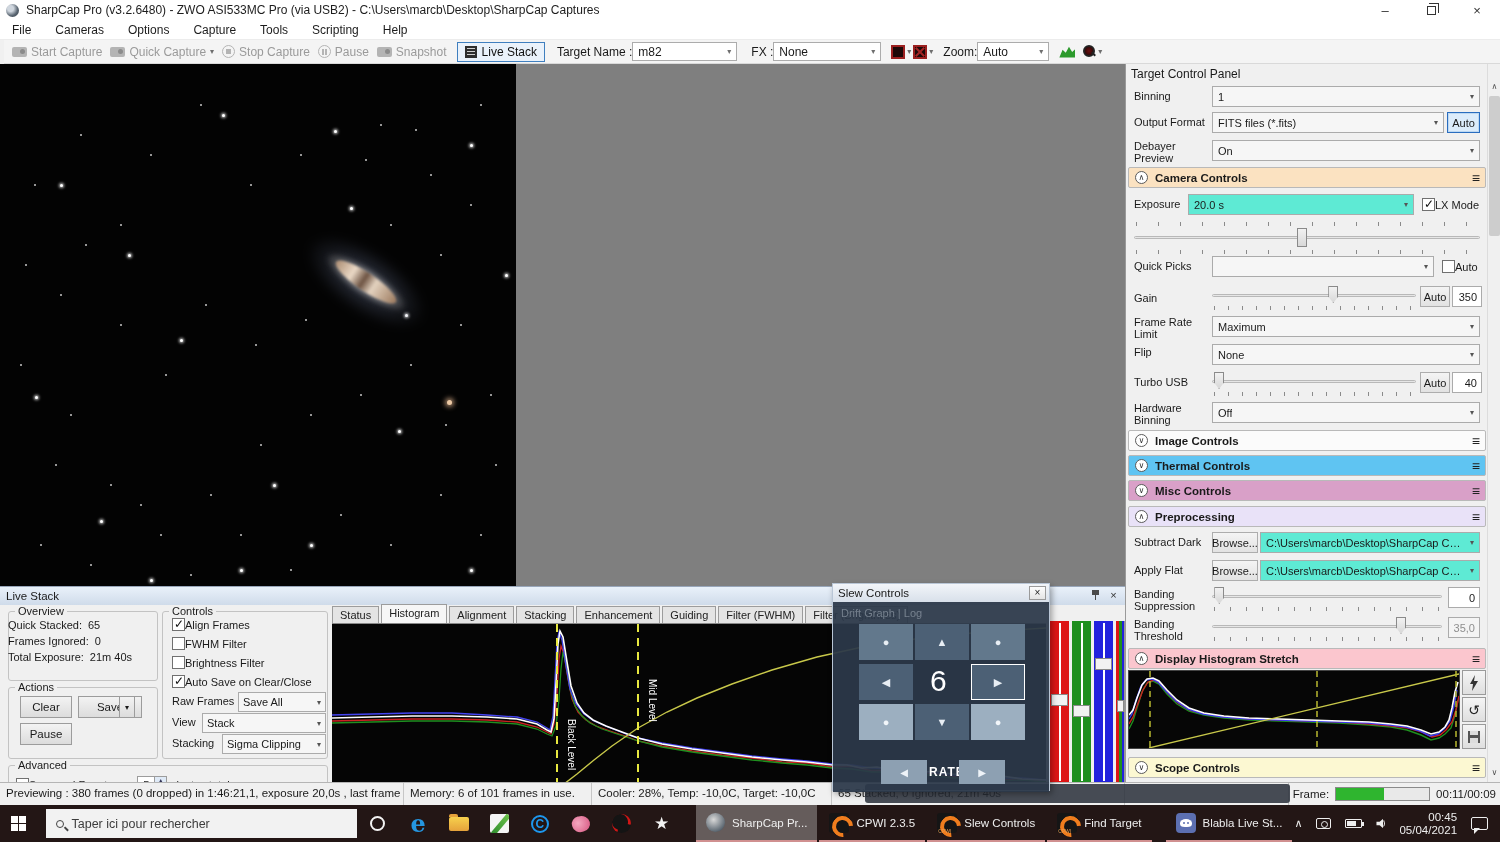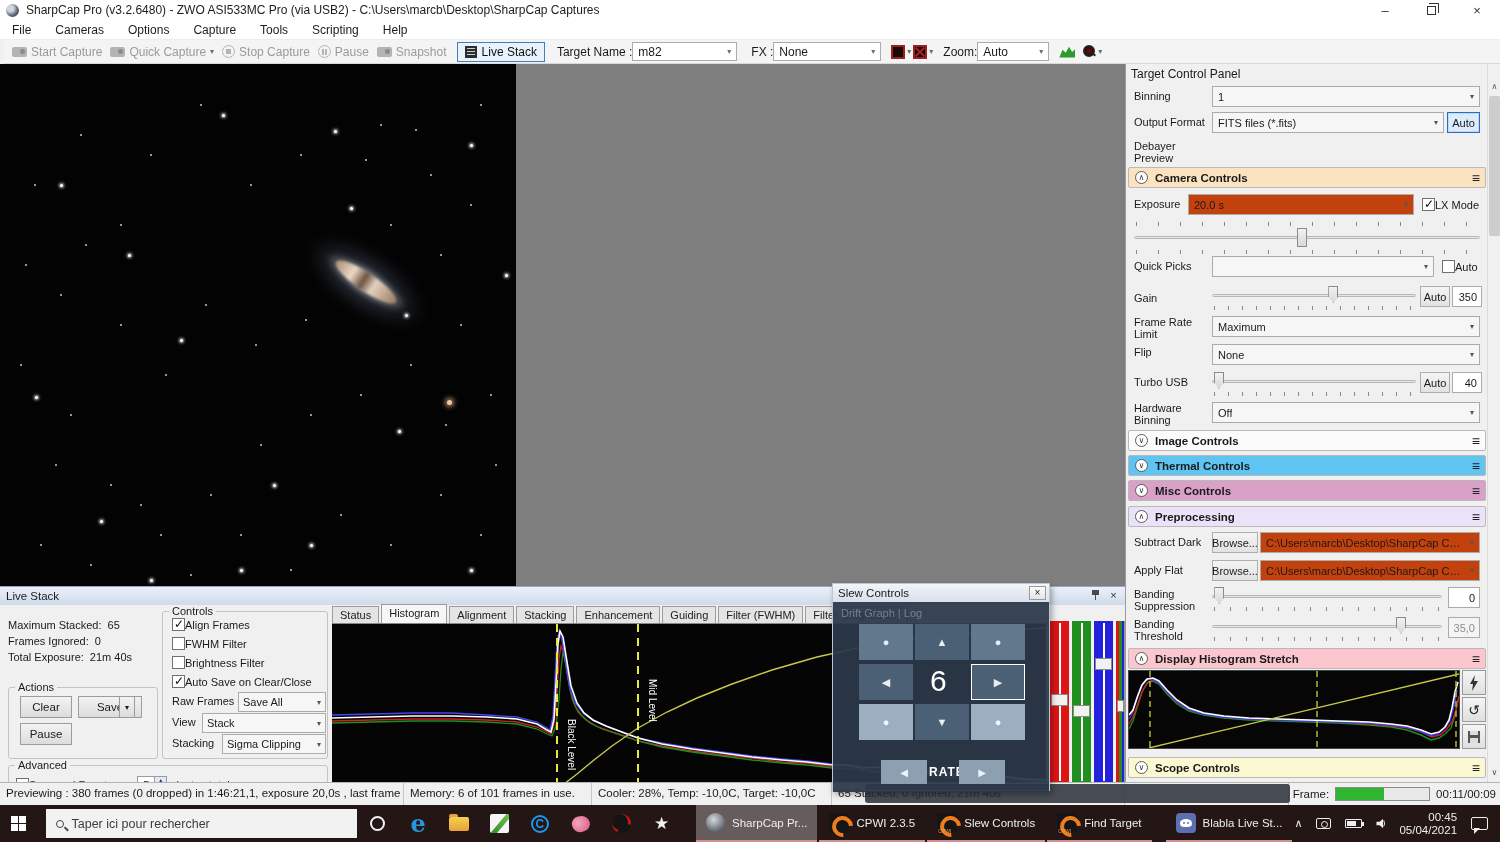"On" div.combo { html: none -> <div> <span>On</span> </div> }
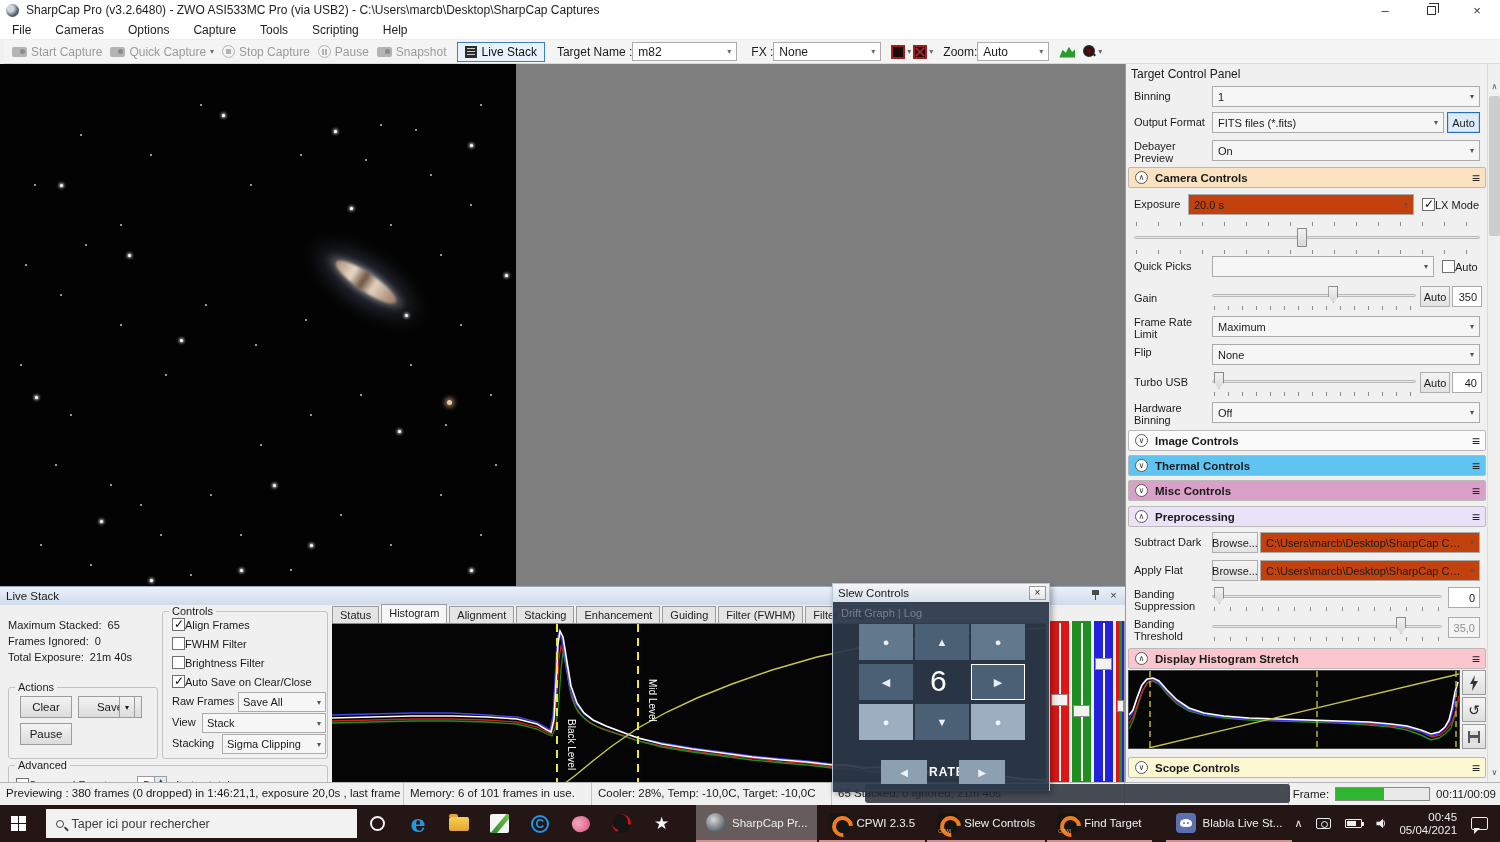"20.0 s" .combo.white { background: #c2410c -> #5eead4 }
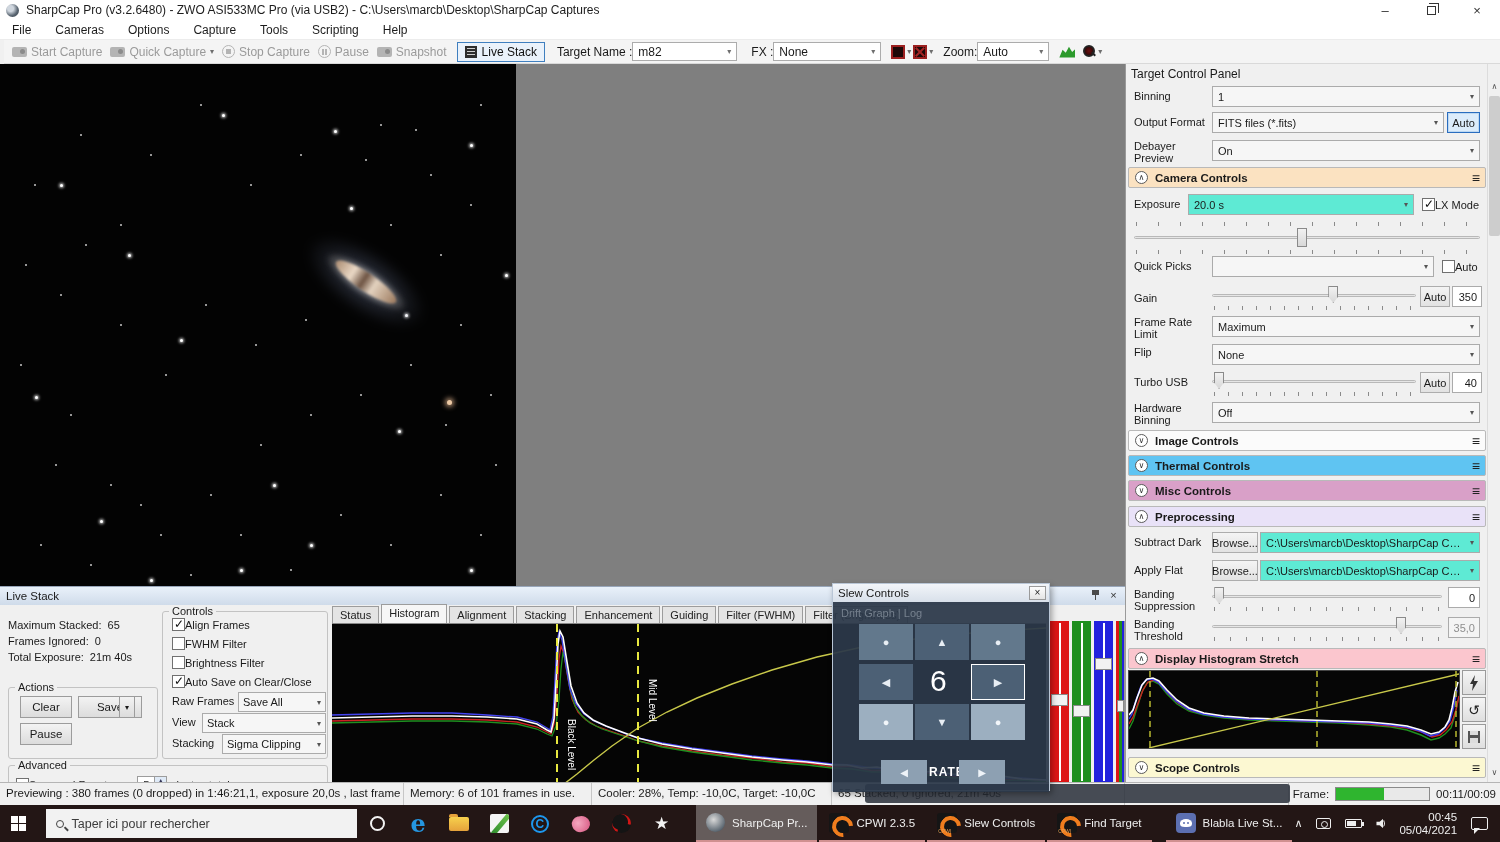"Overview" div.fieldset { html: none -> <div> <span>Overview</span> </div> }
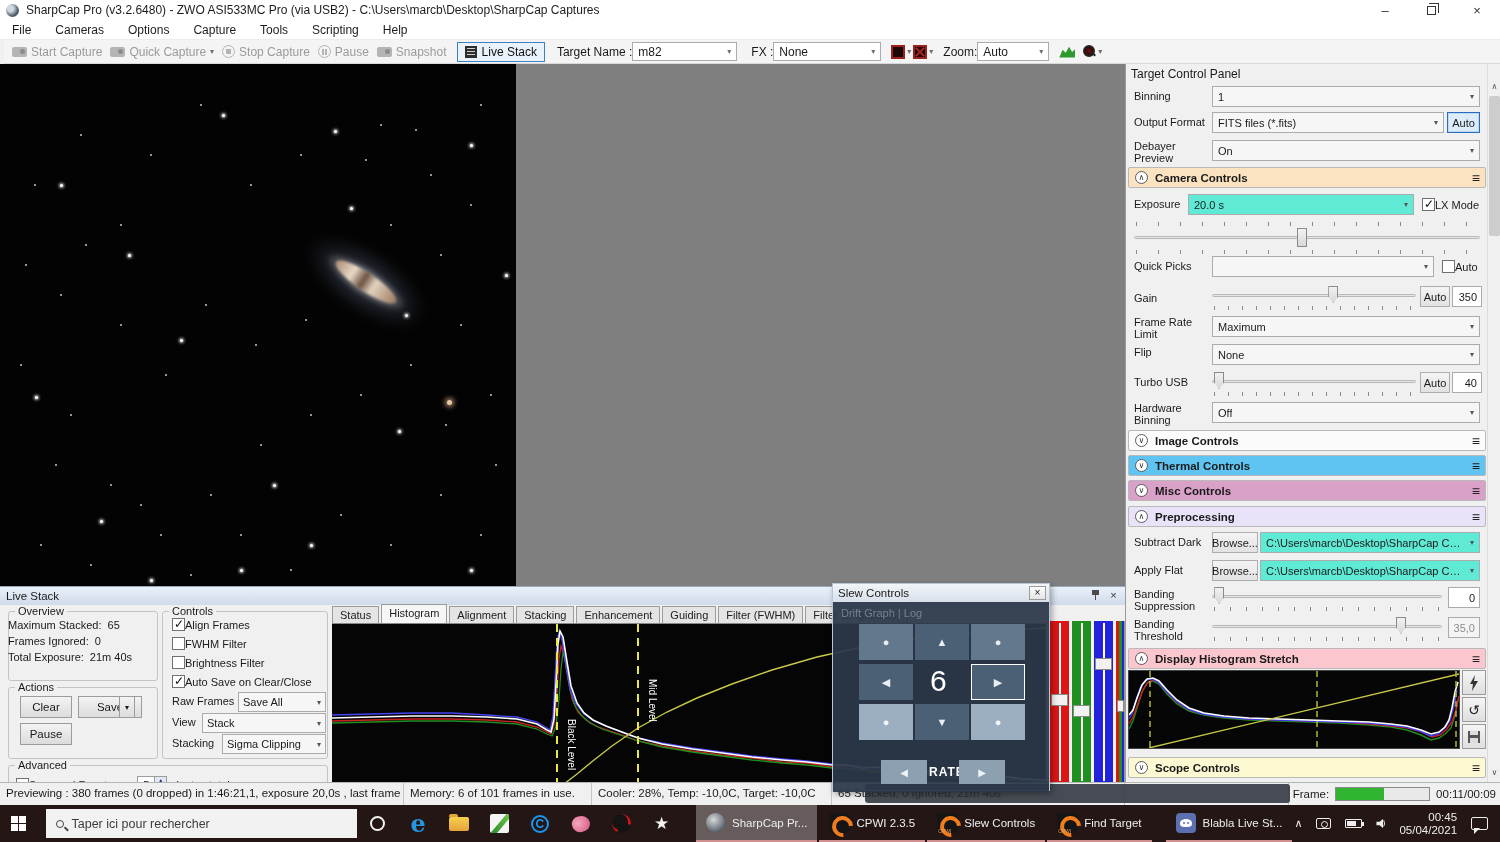"Maximum Stacked:" span { text: Maximum -> Quick }
